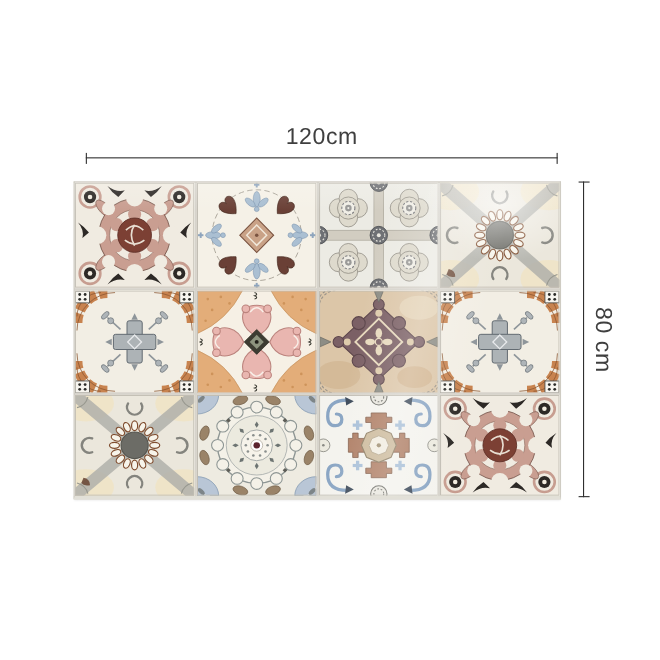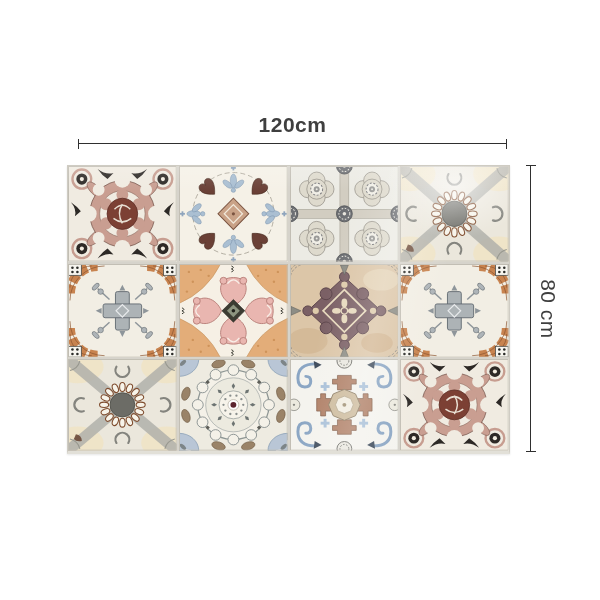"120cm" .dim-label-w { font-weight: bold -> none }
